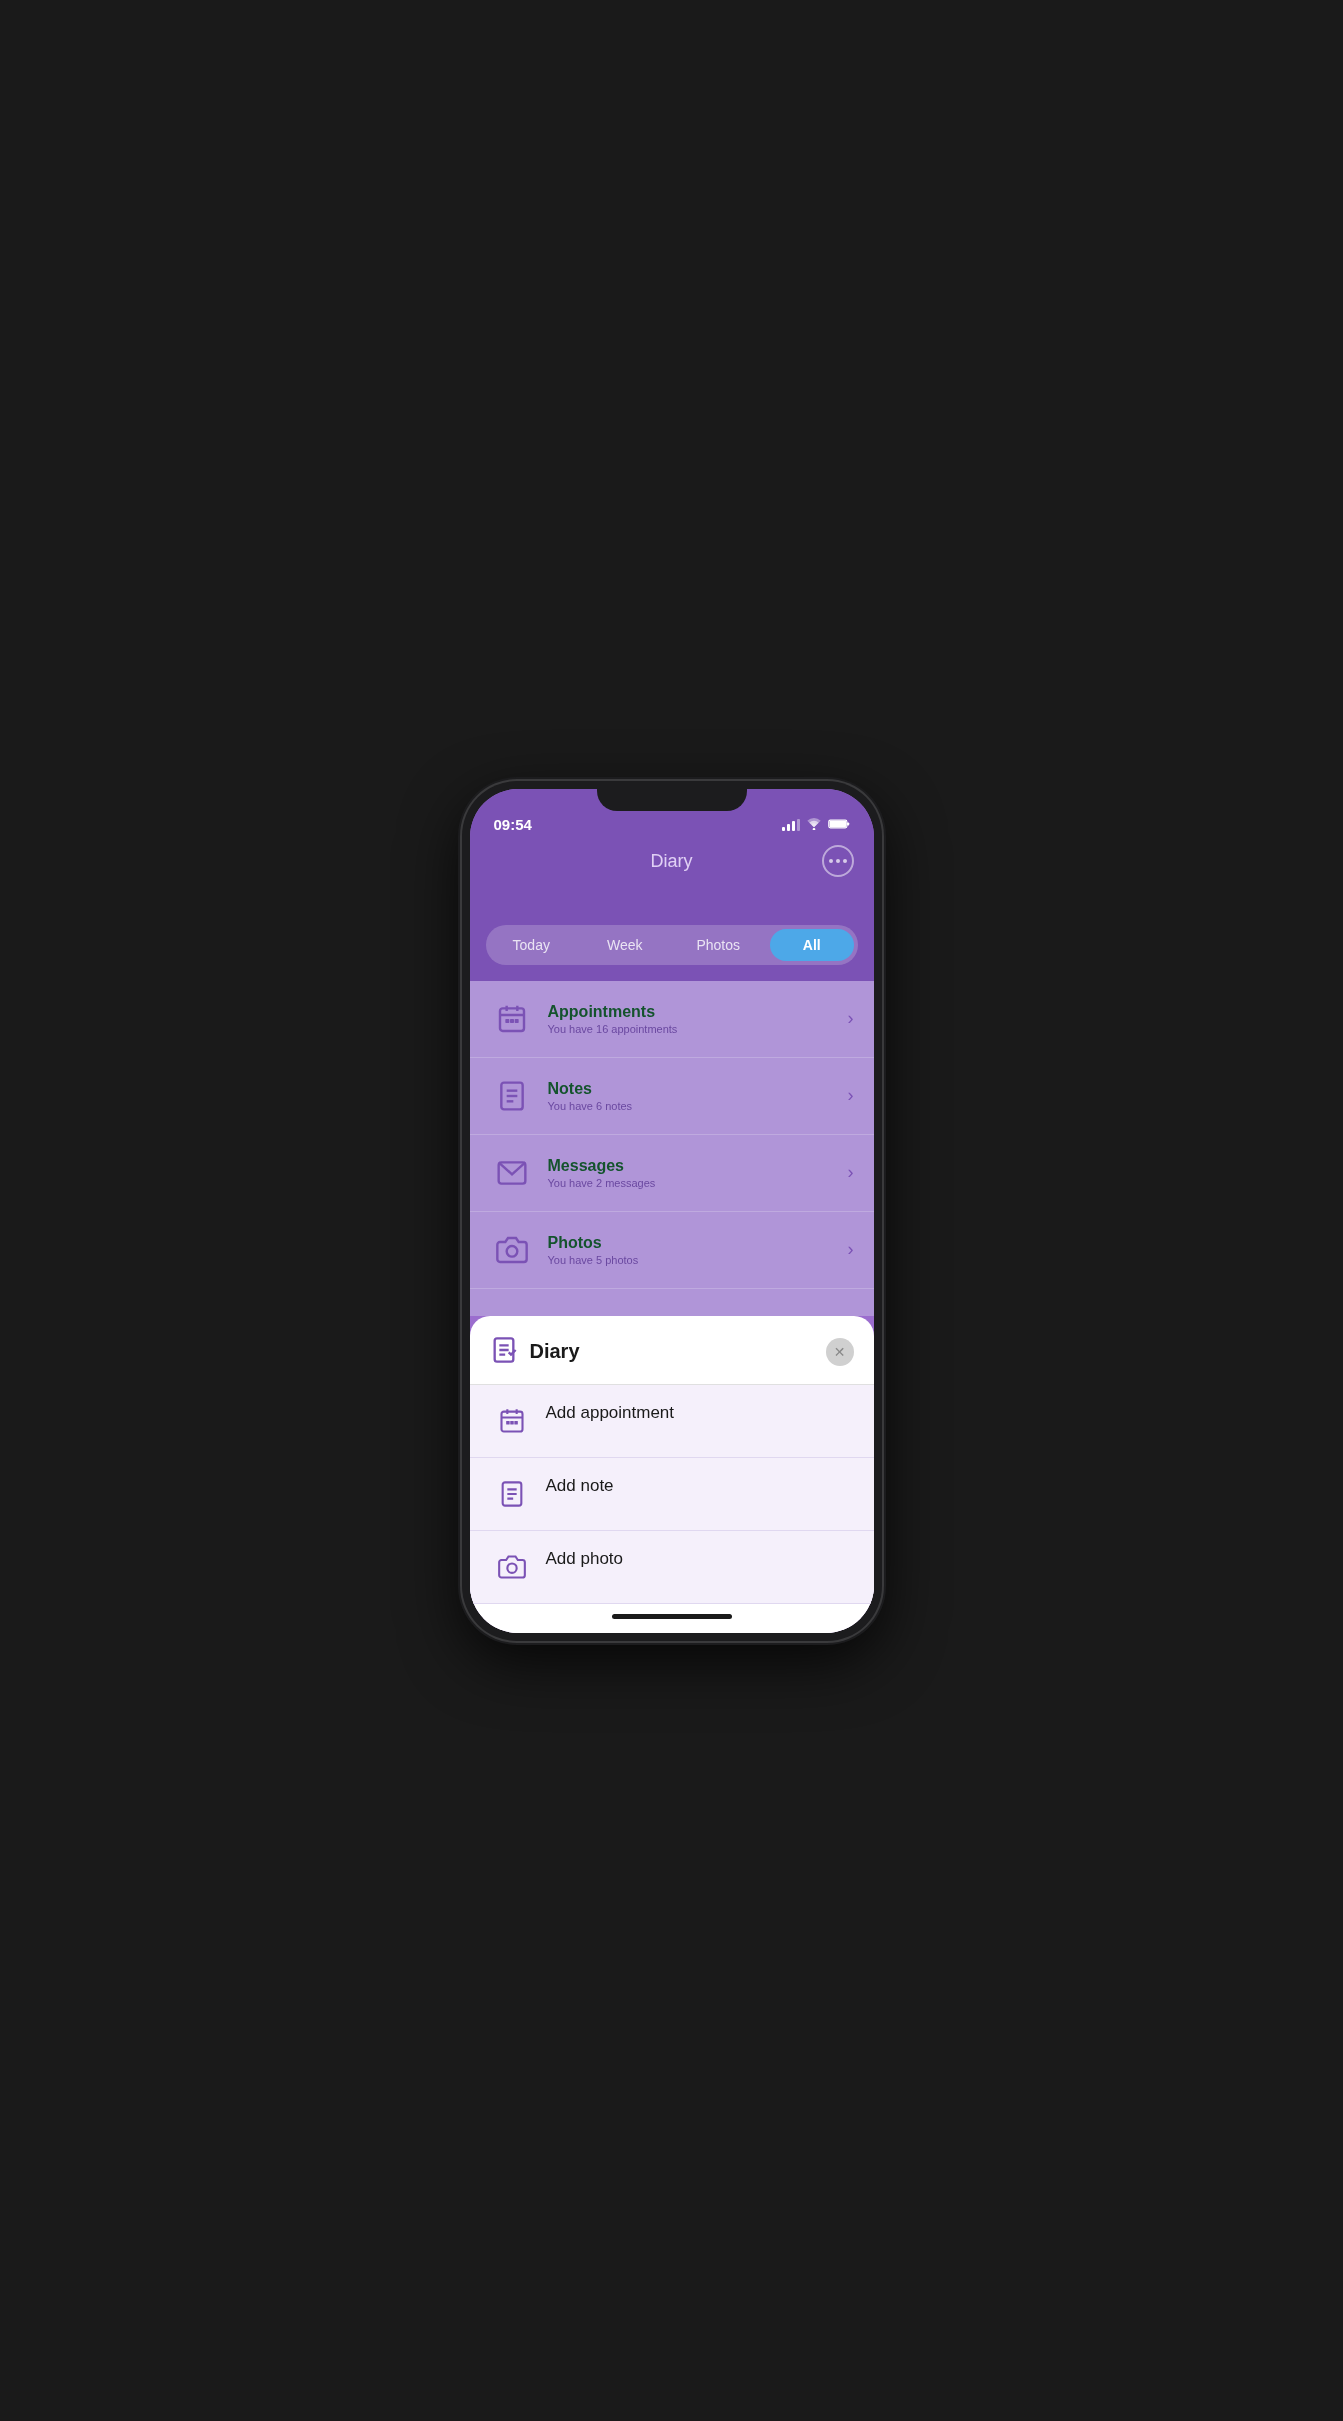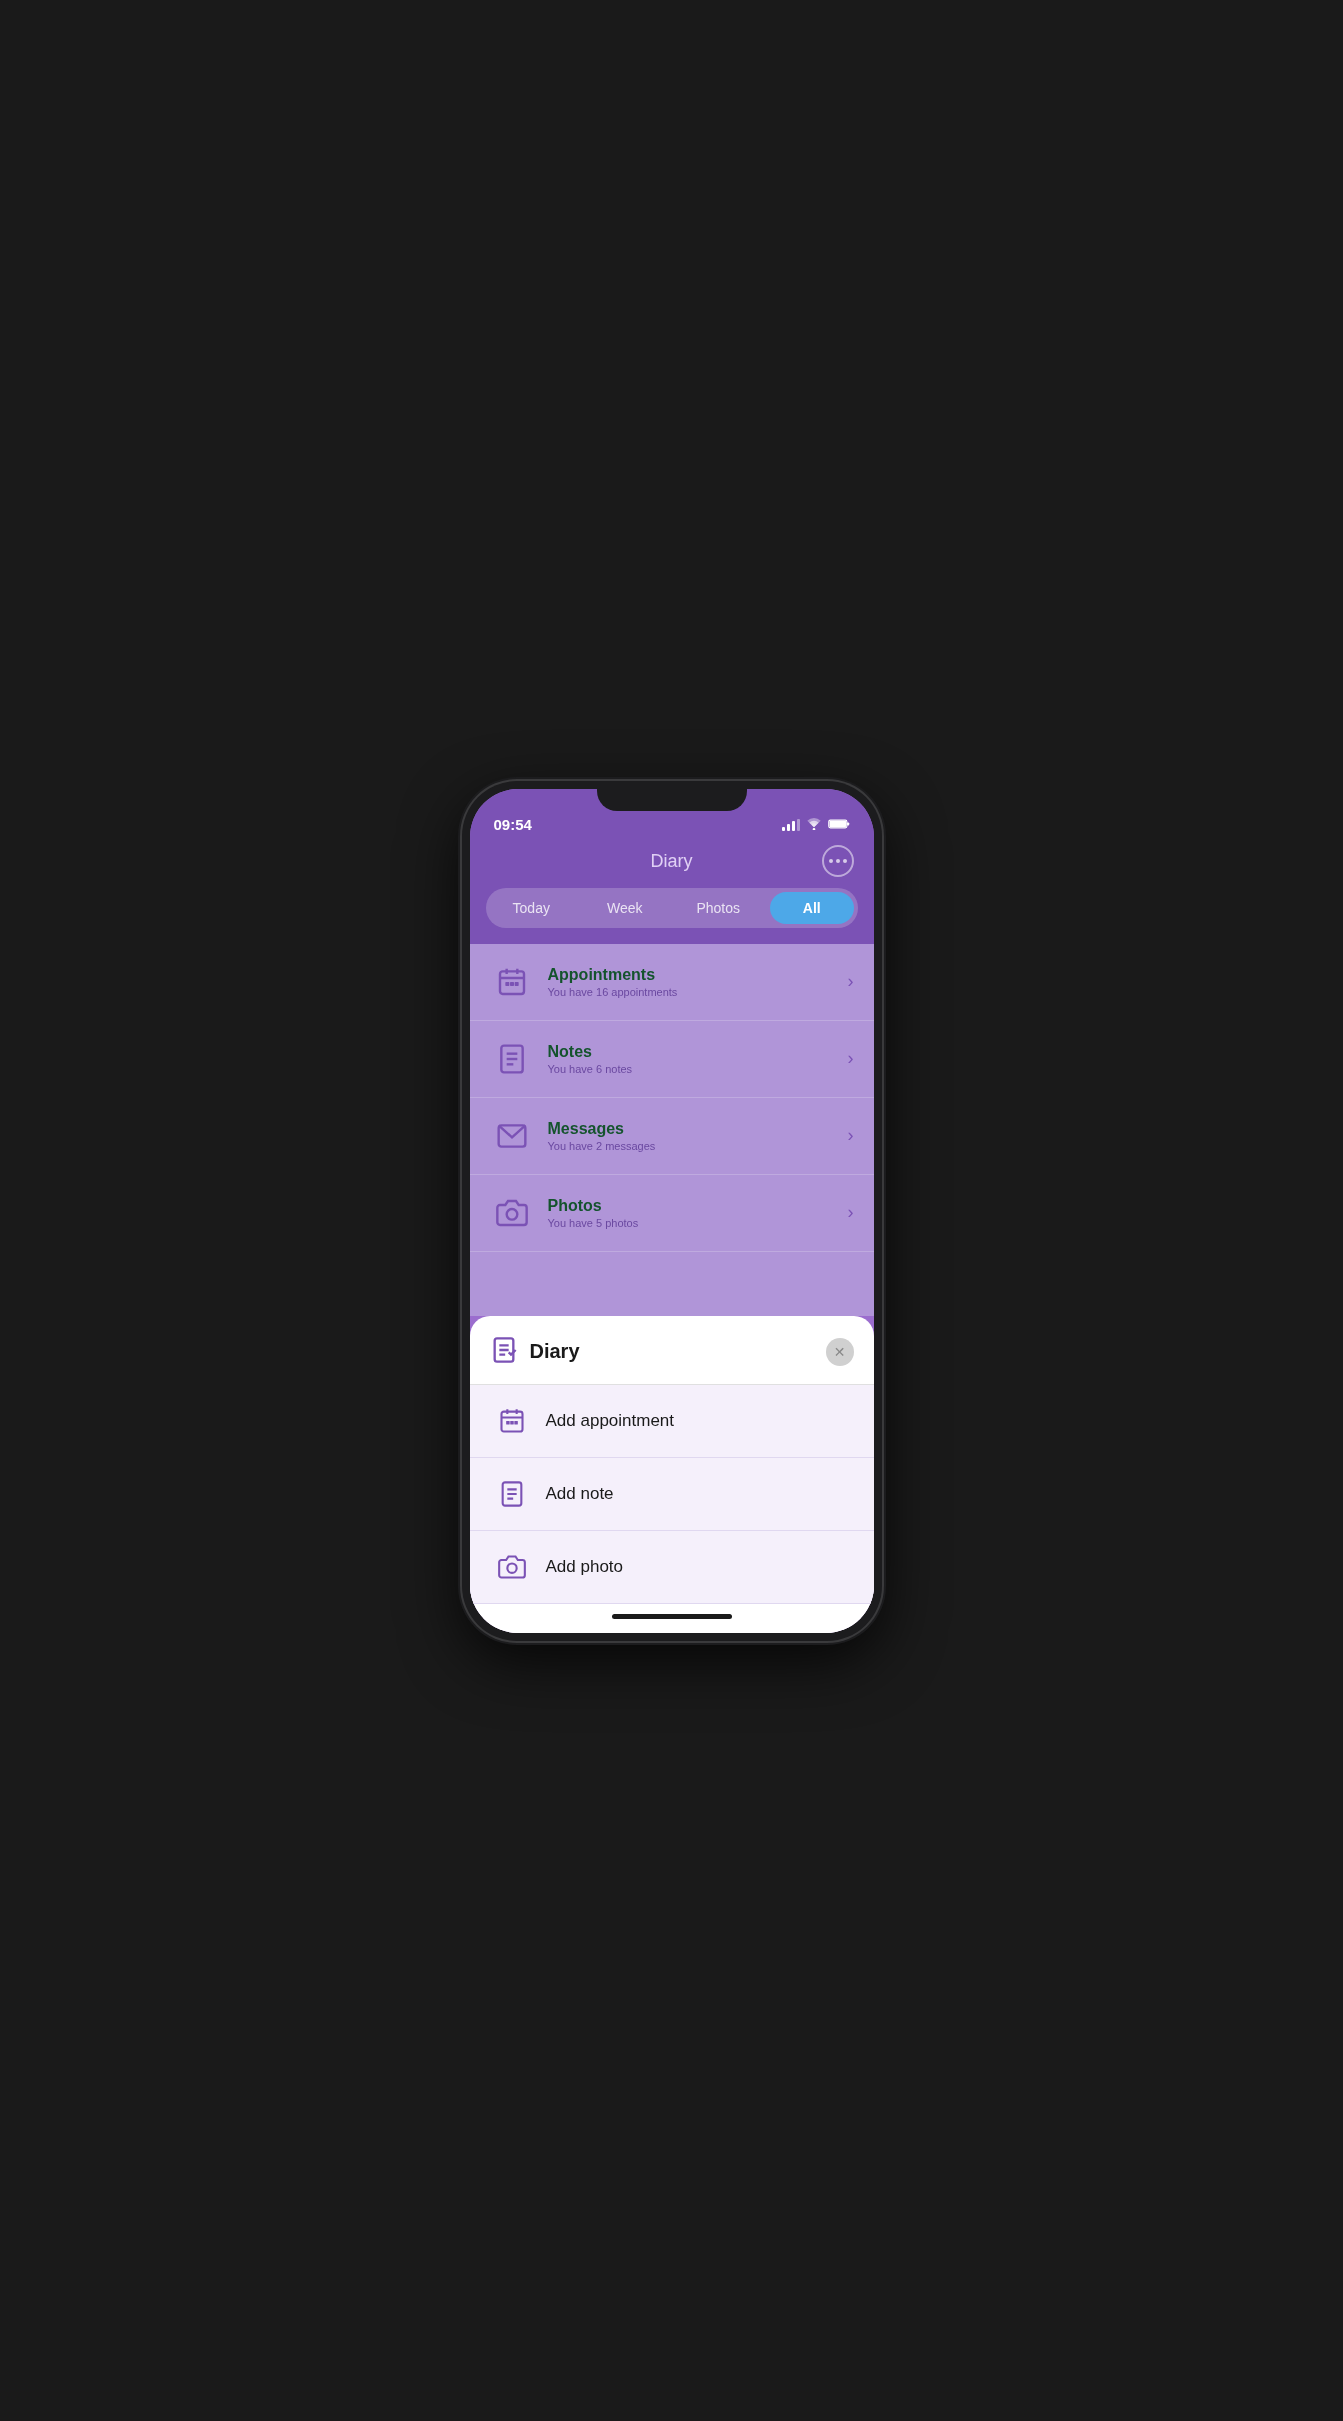"Today" .tab-container { margin-top: none -> 37px }
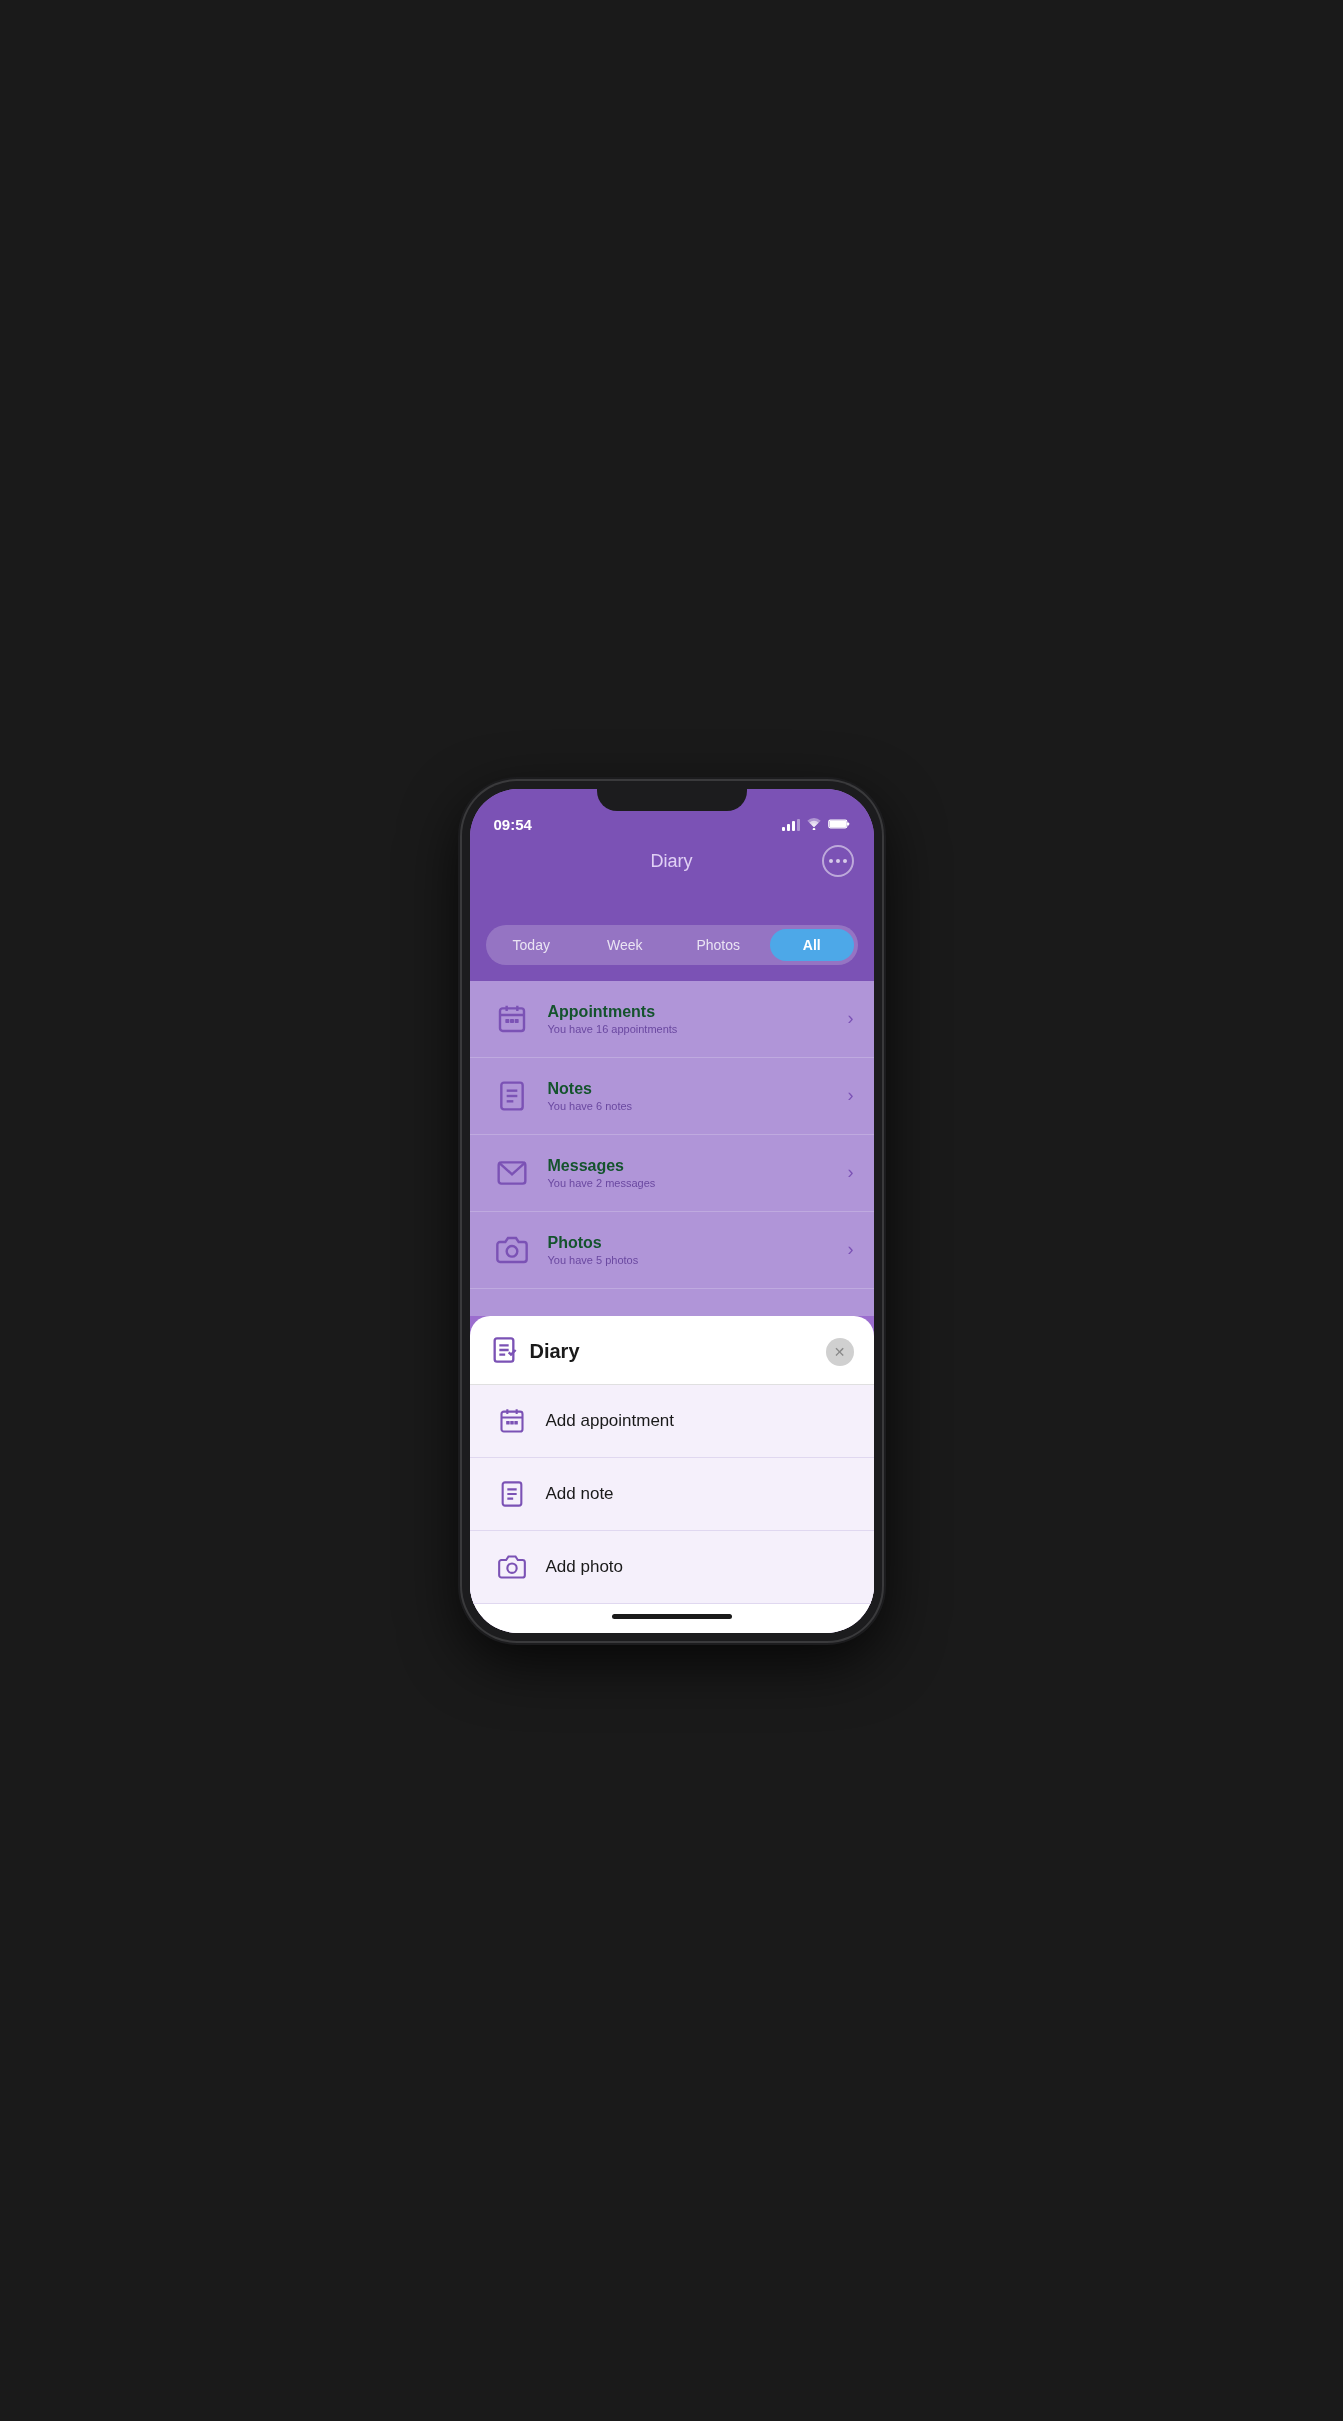"Add appointment" .sheet-item { align-items: center -> none }
